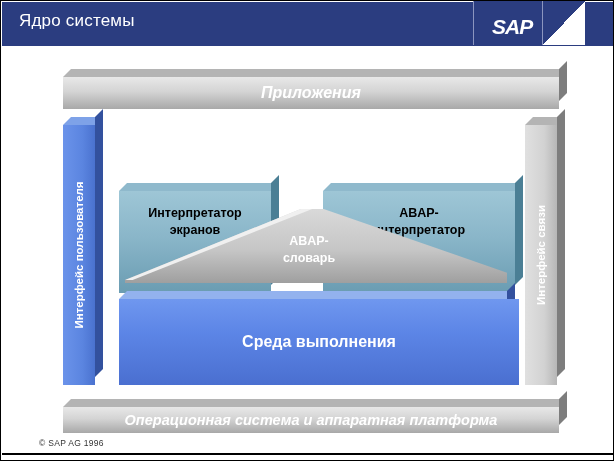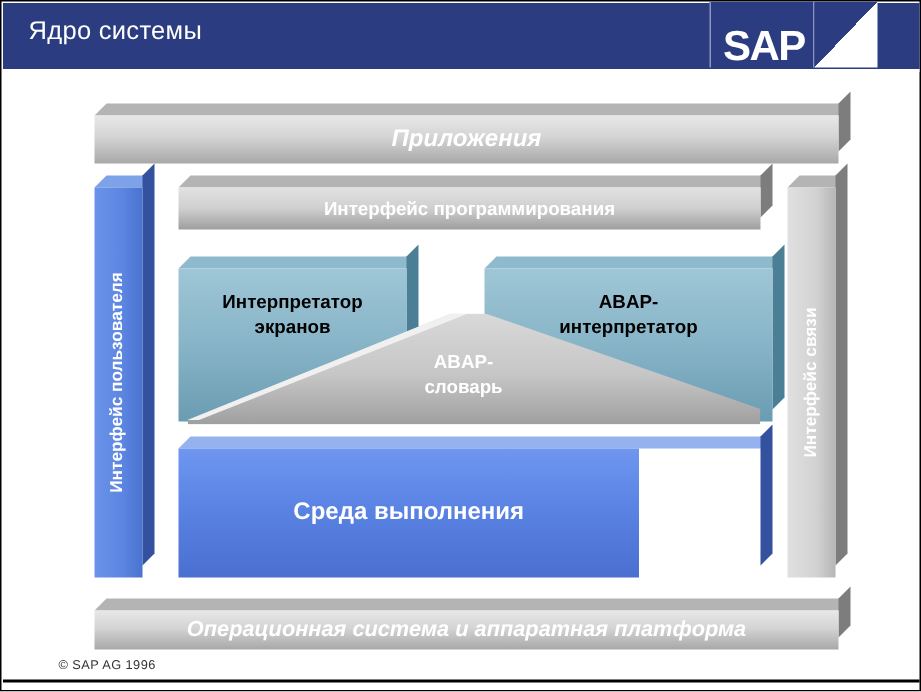"SAP" #logo-text { font-size: 28px -> 21px; font-style: none -> italic; left: 8px -> 18px }
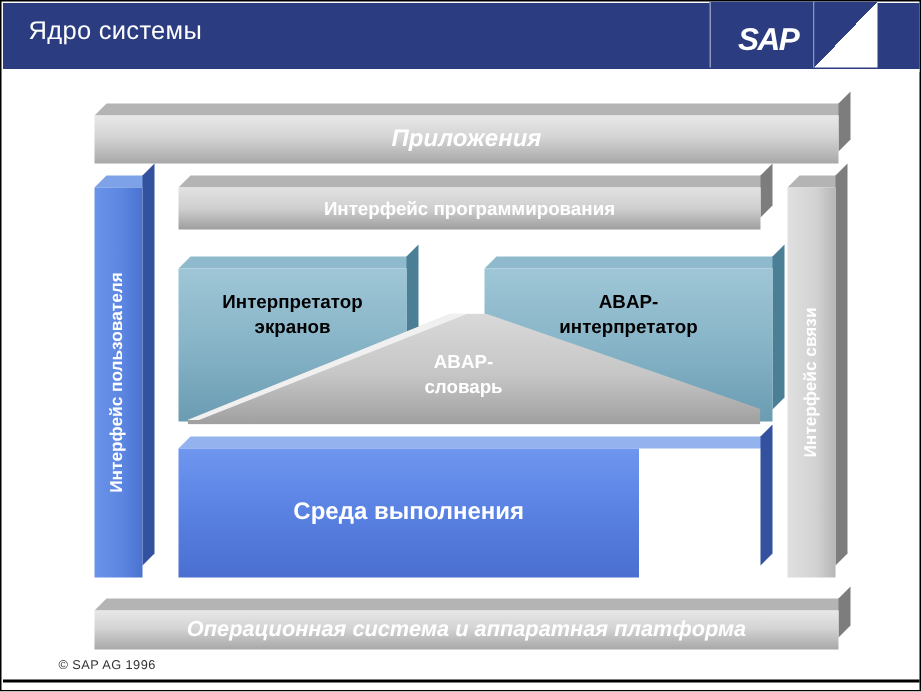"Интерфейс программирования" div.slab { html: <div> <div></div> <div></div> <div> <span>Интерфейс программирования</span> </div> </div> -> none }
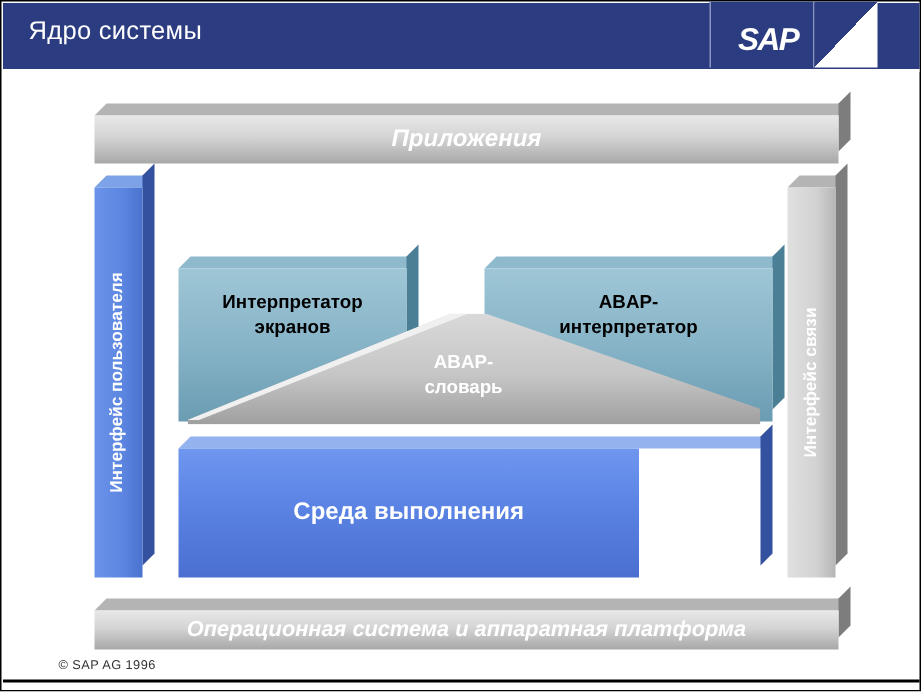"Интерпретатор" .tealbox { margin-top: none -> 12px }
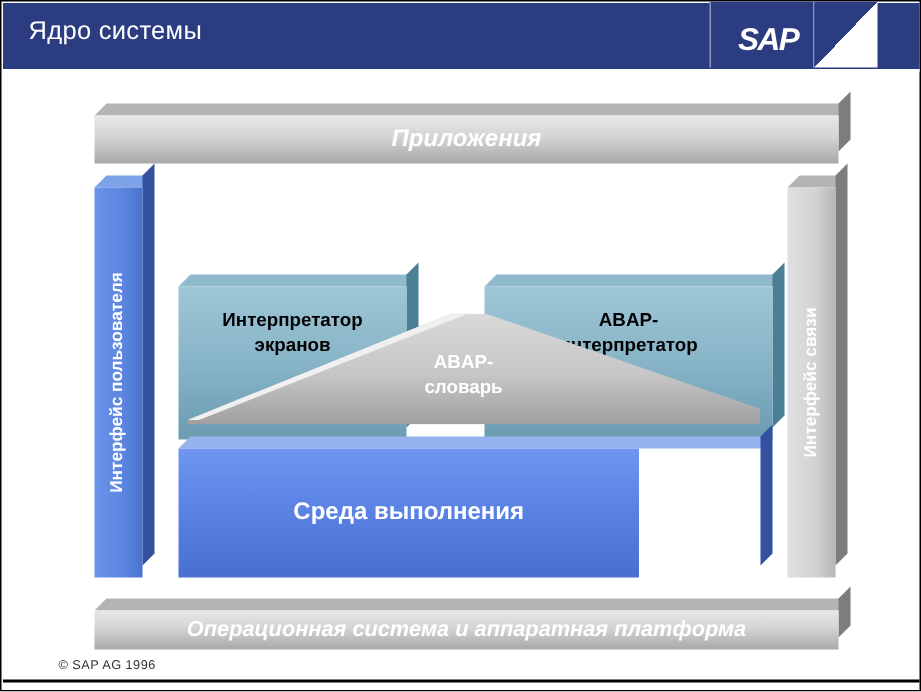"Среда выполнения" #runtime-box .rface { width: 307px -> 400px }
